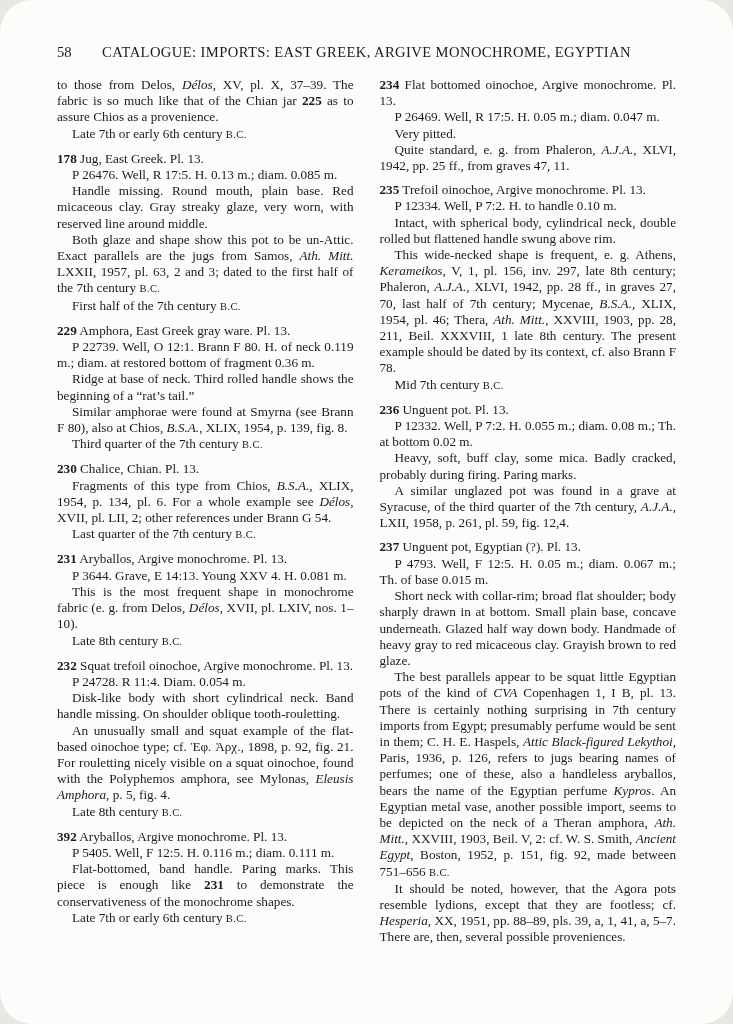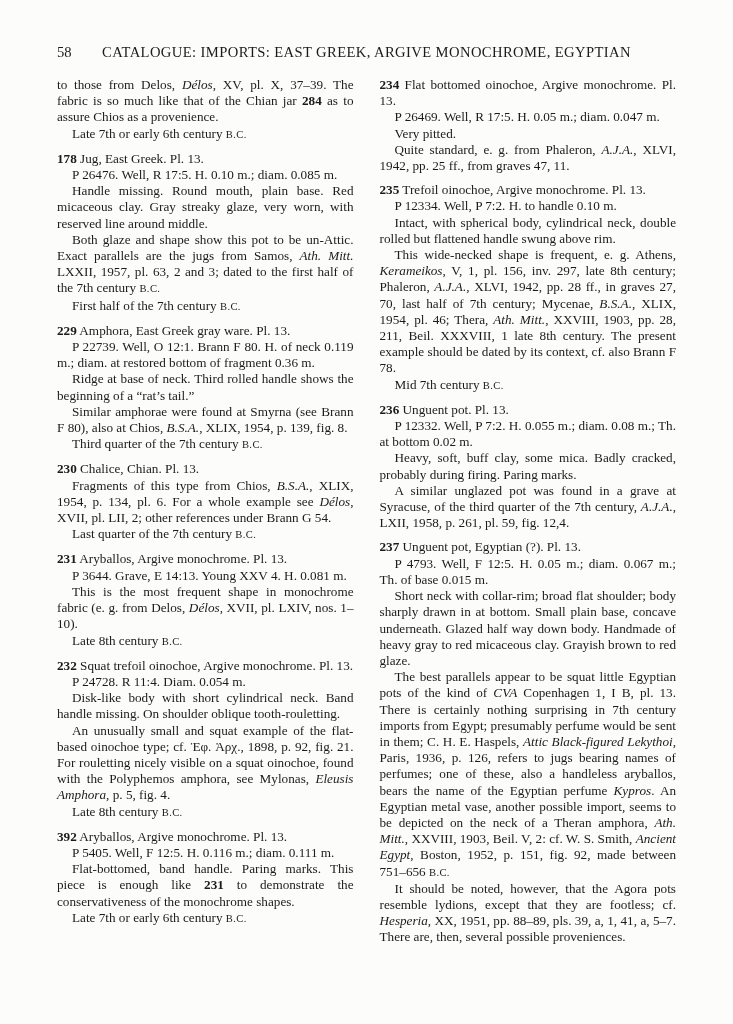"58" .page { border-radius: none -> 32px }
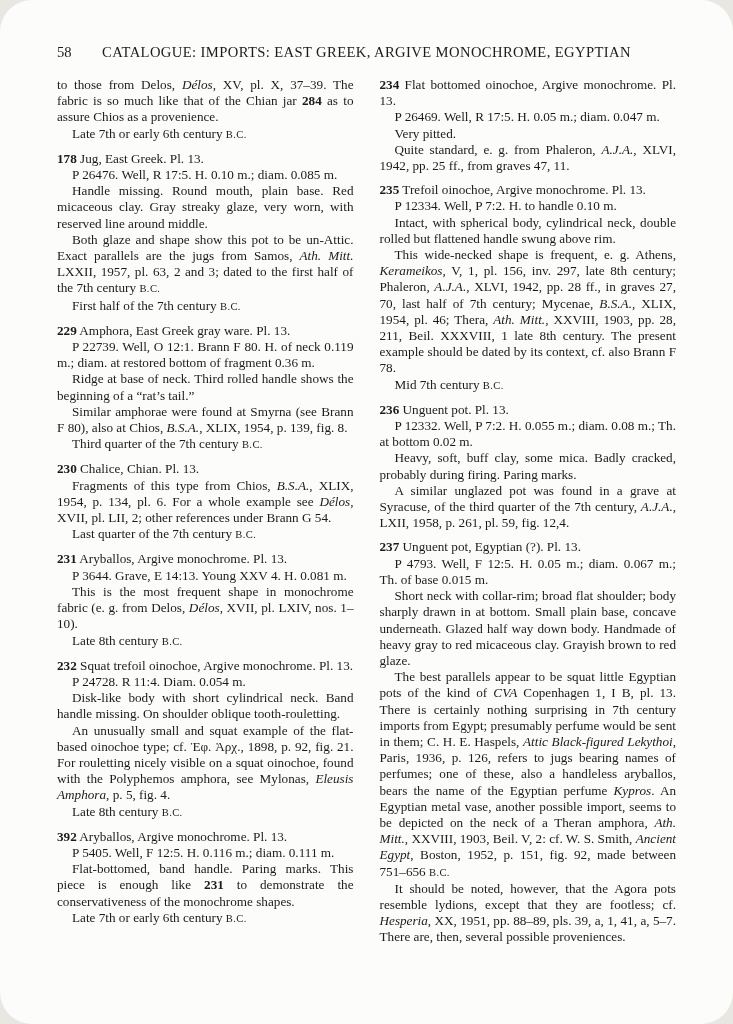"284" b { text: 284 -> 225 }
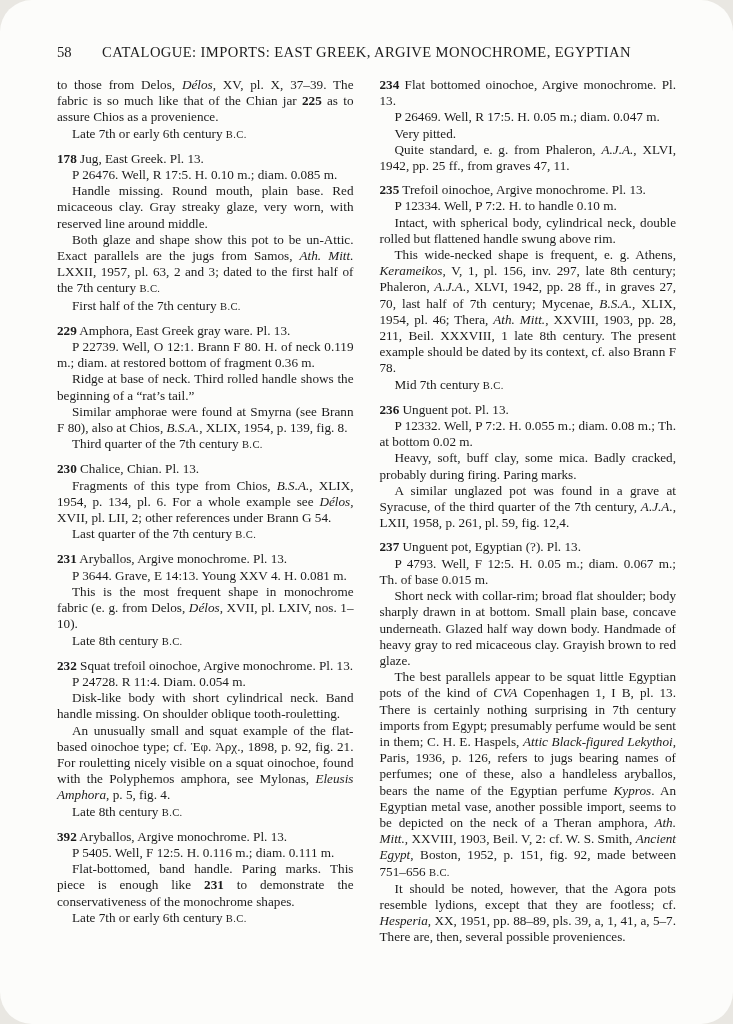"P 26476. Well, R 17:5." p { text: 0.10 -> 0.13 }
